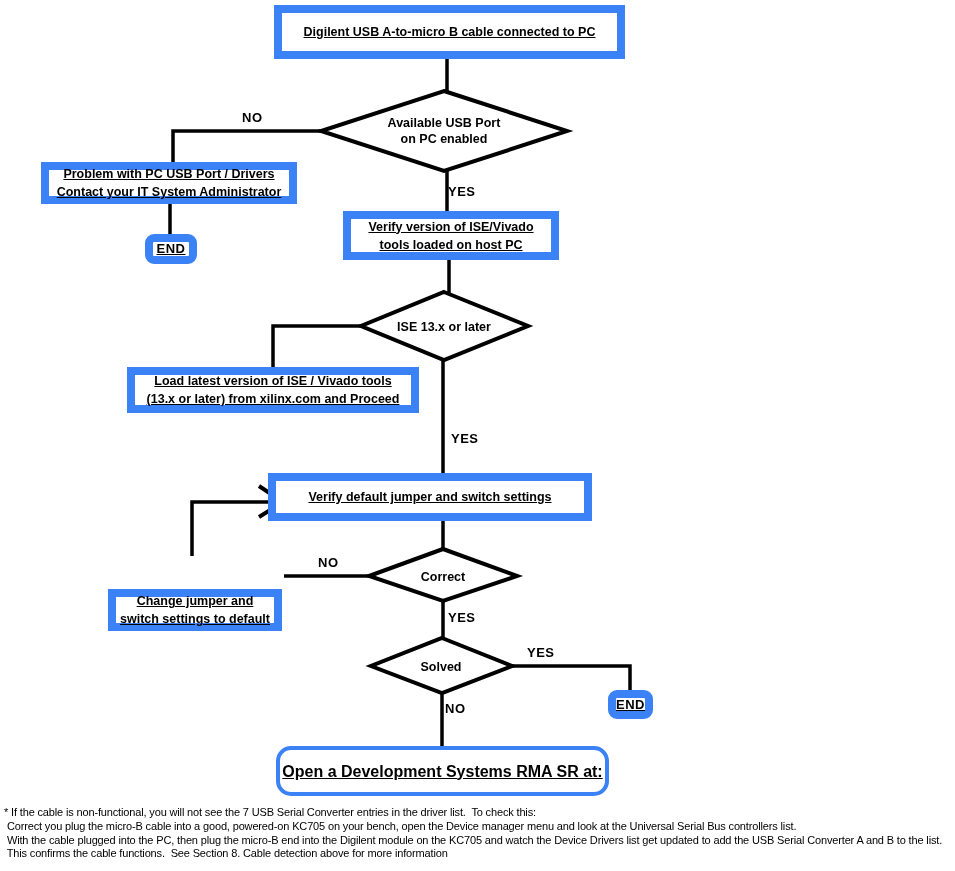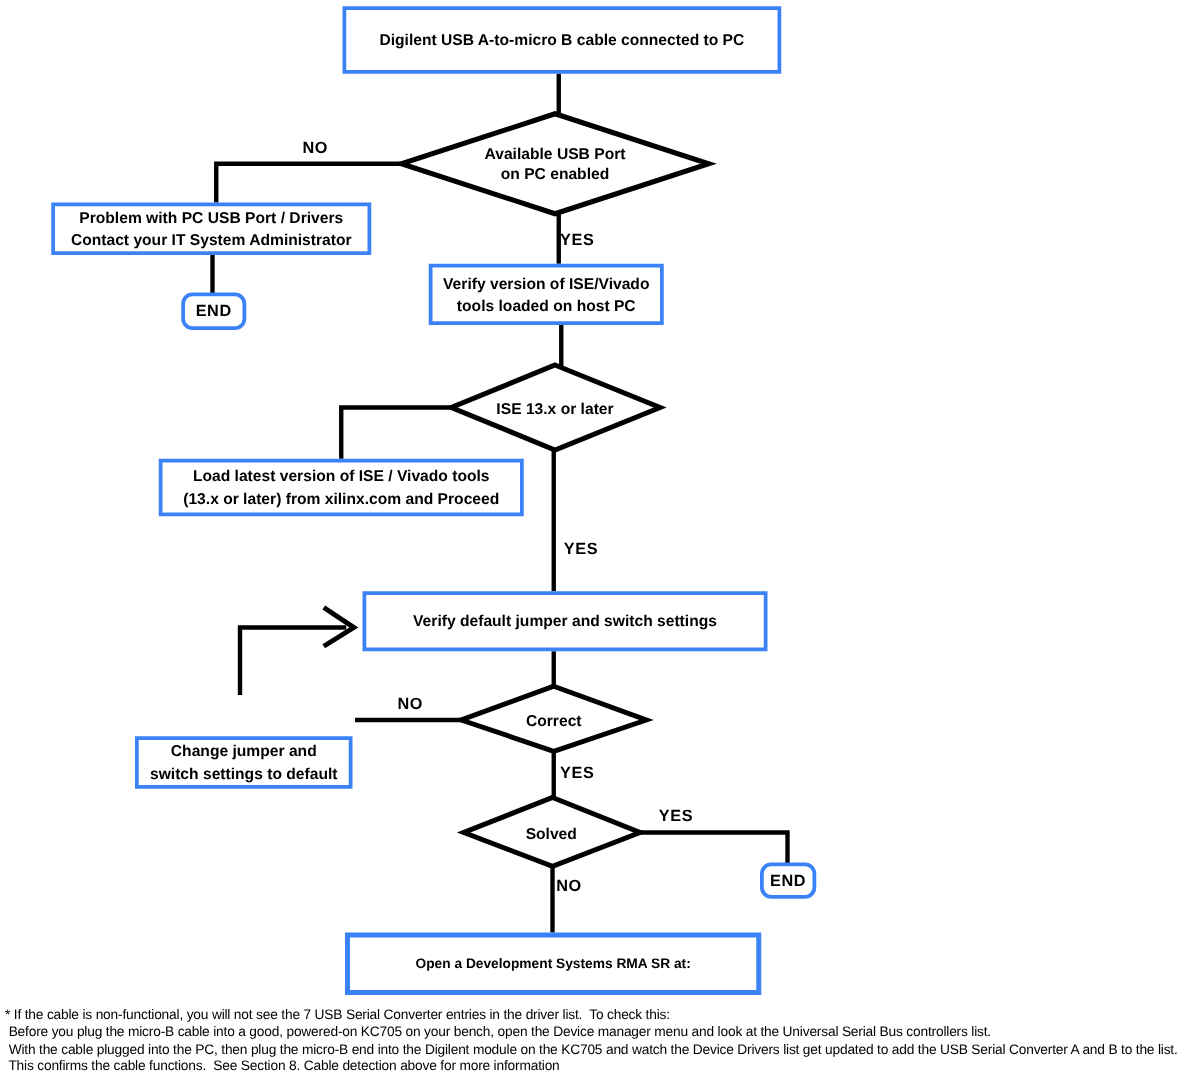"Digilent USB A-to-micro B cable" .box { border: 3px solid #3b82f6 -> 8px solid #3b82f6; text-decoration: none -> underline }
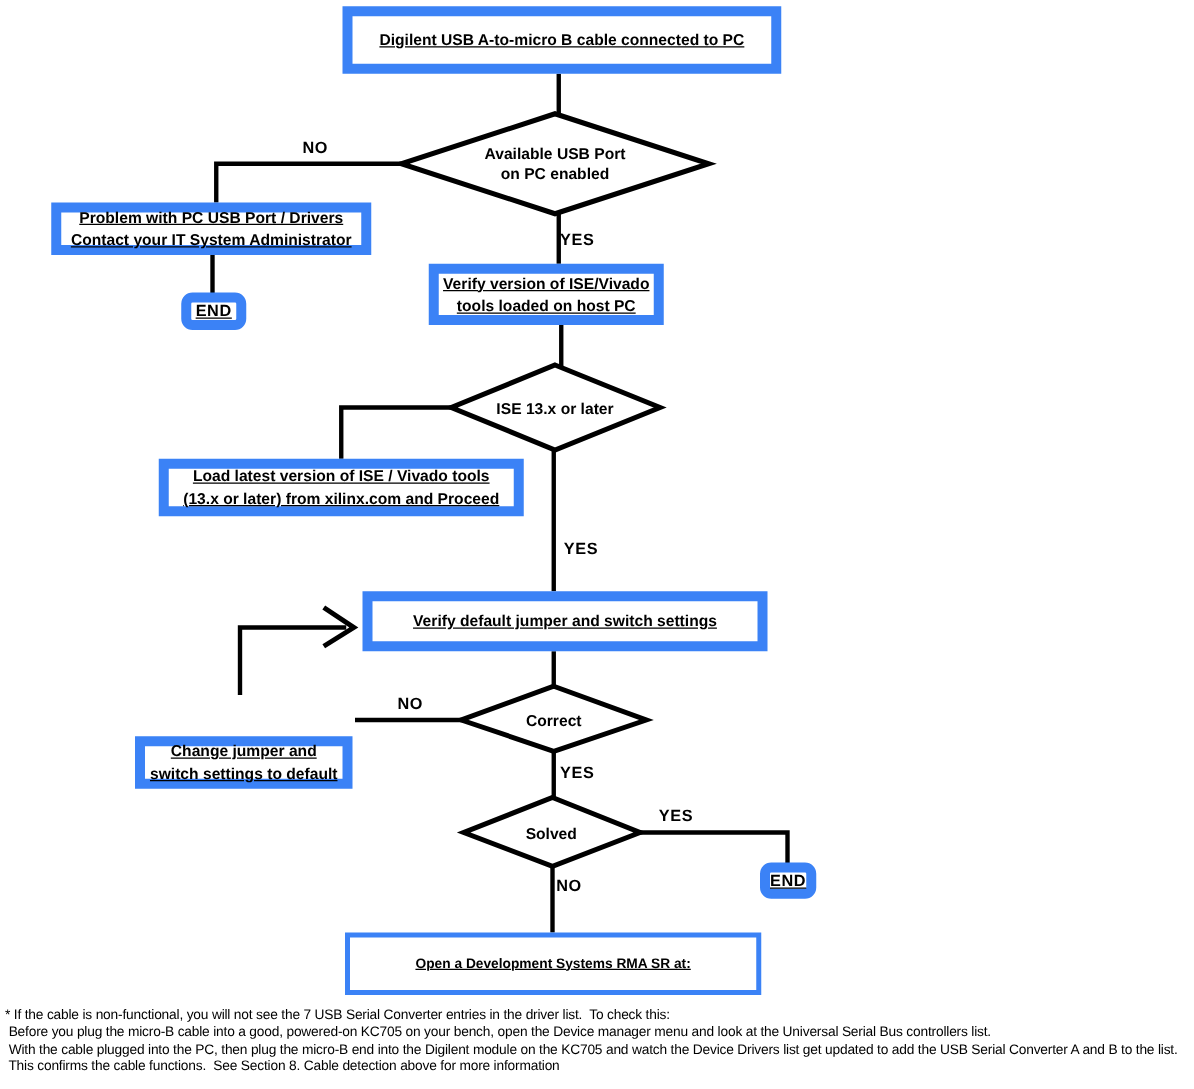"Verify version of ISE/Vivado" div.box { width: 188px -> 216px }
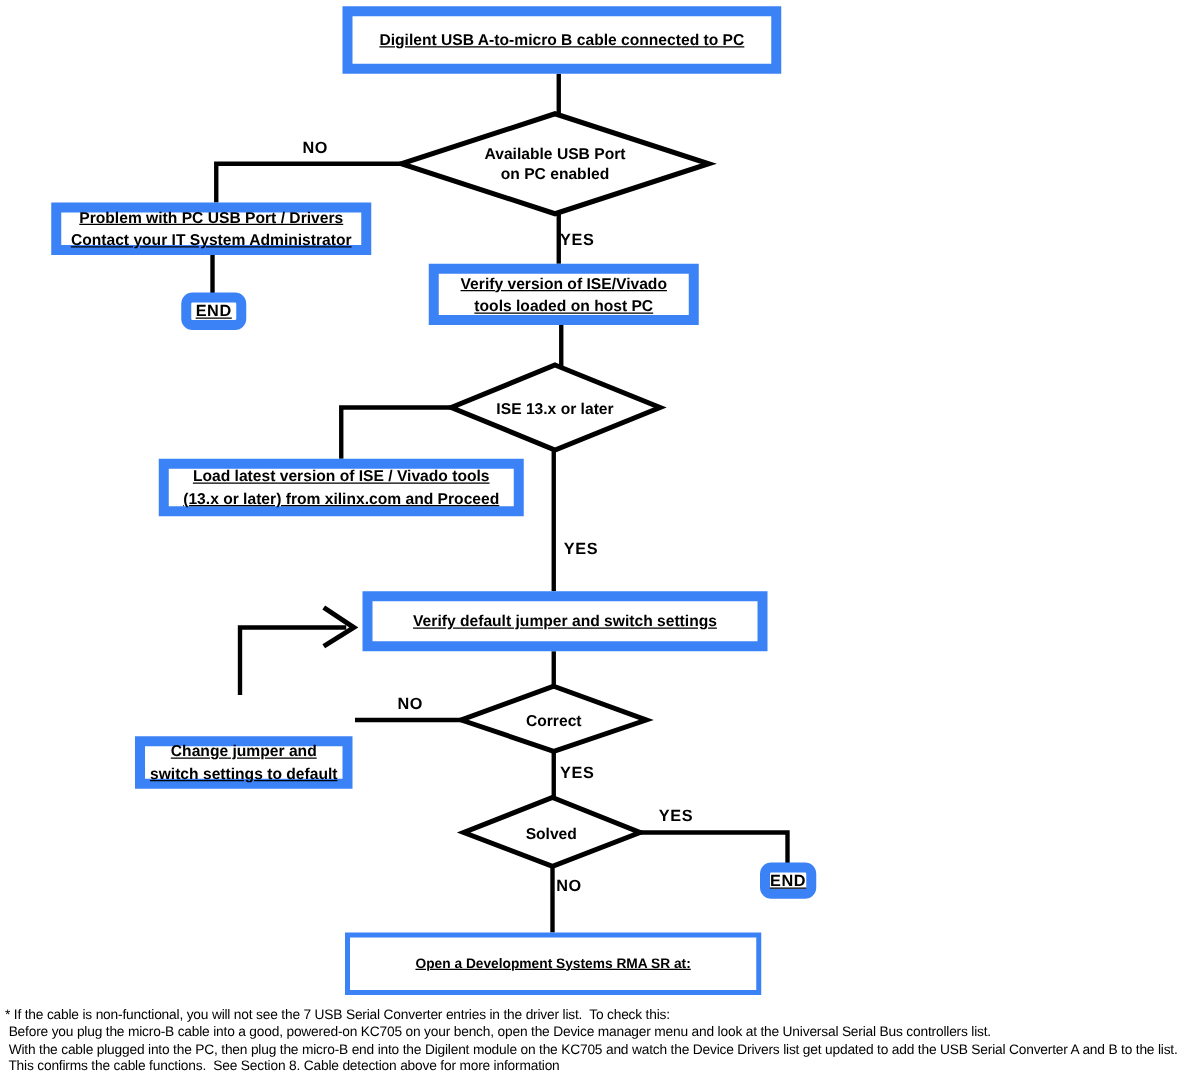"Verify default jumper and switch" div.box { left: 290px -> 268px }
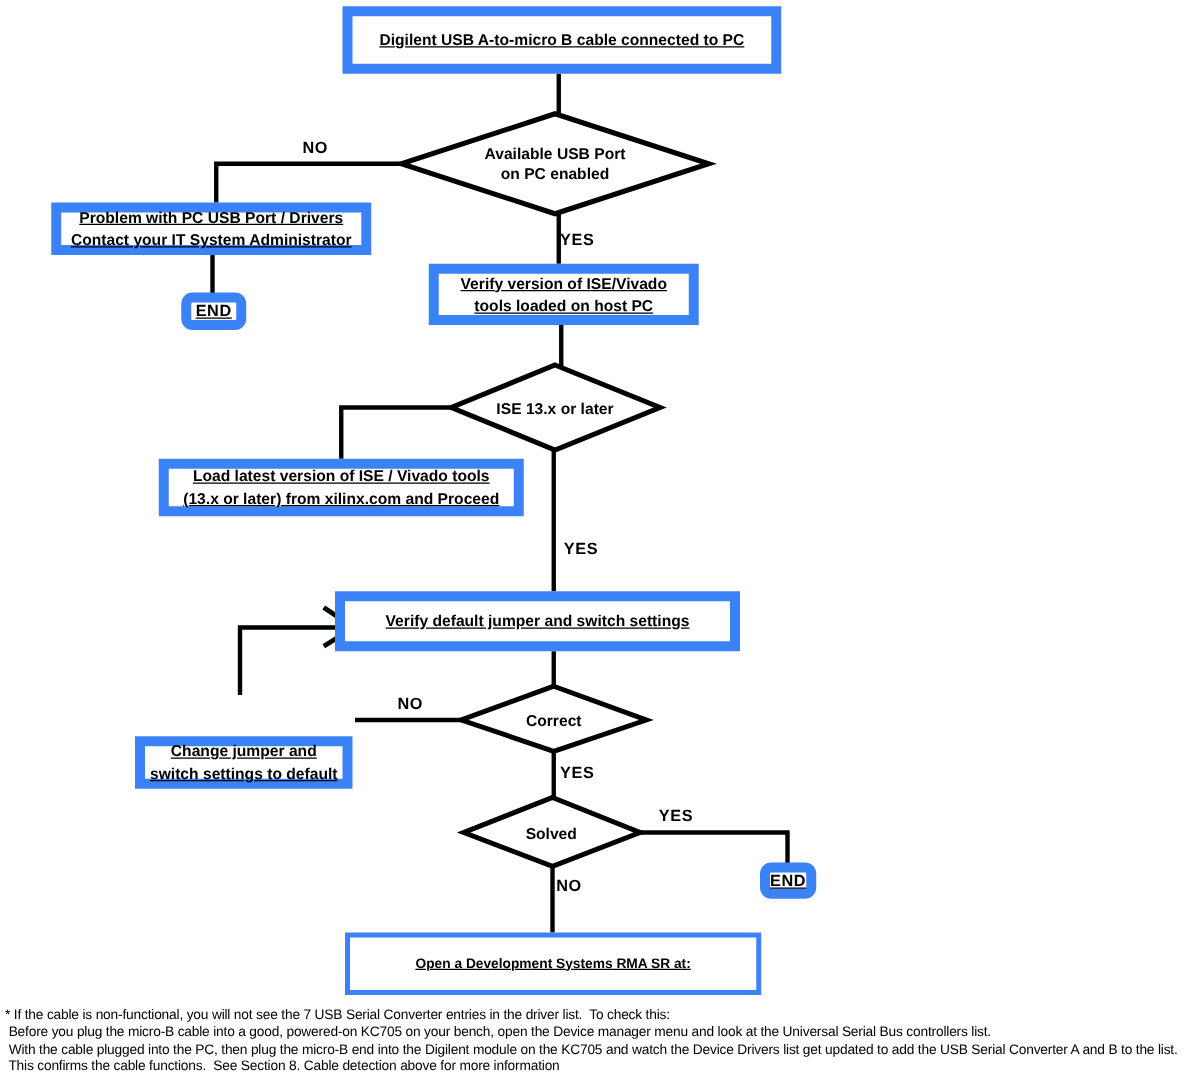"Open a Development Systems RMA" .rma { border-radius: none -> 15px; font-size: 11px -> 16px }
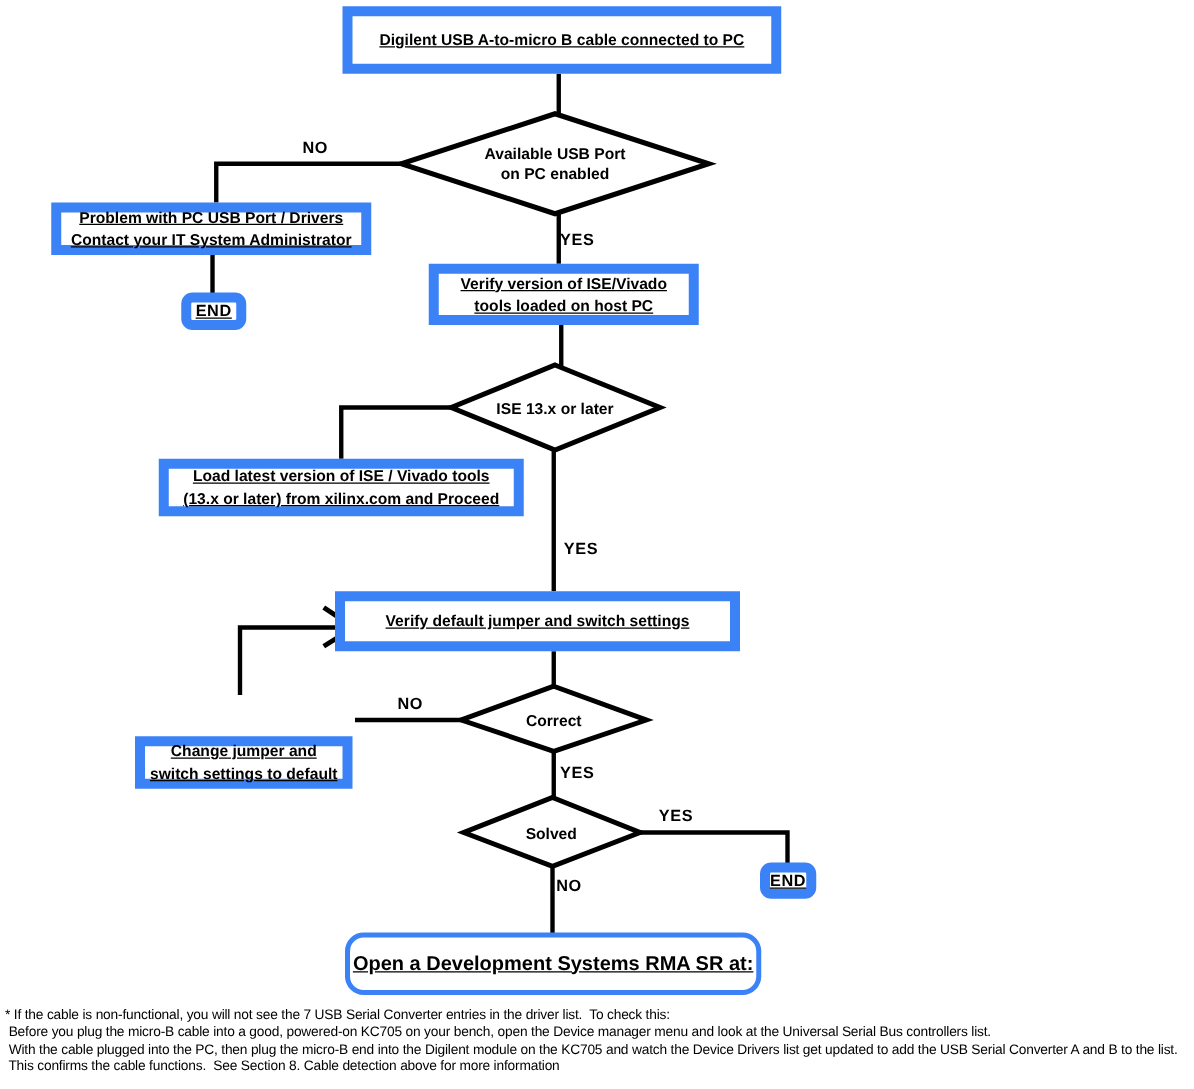"Before you plug the micro-B" div { text: Before -> Correct }
